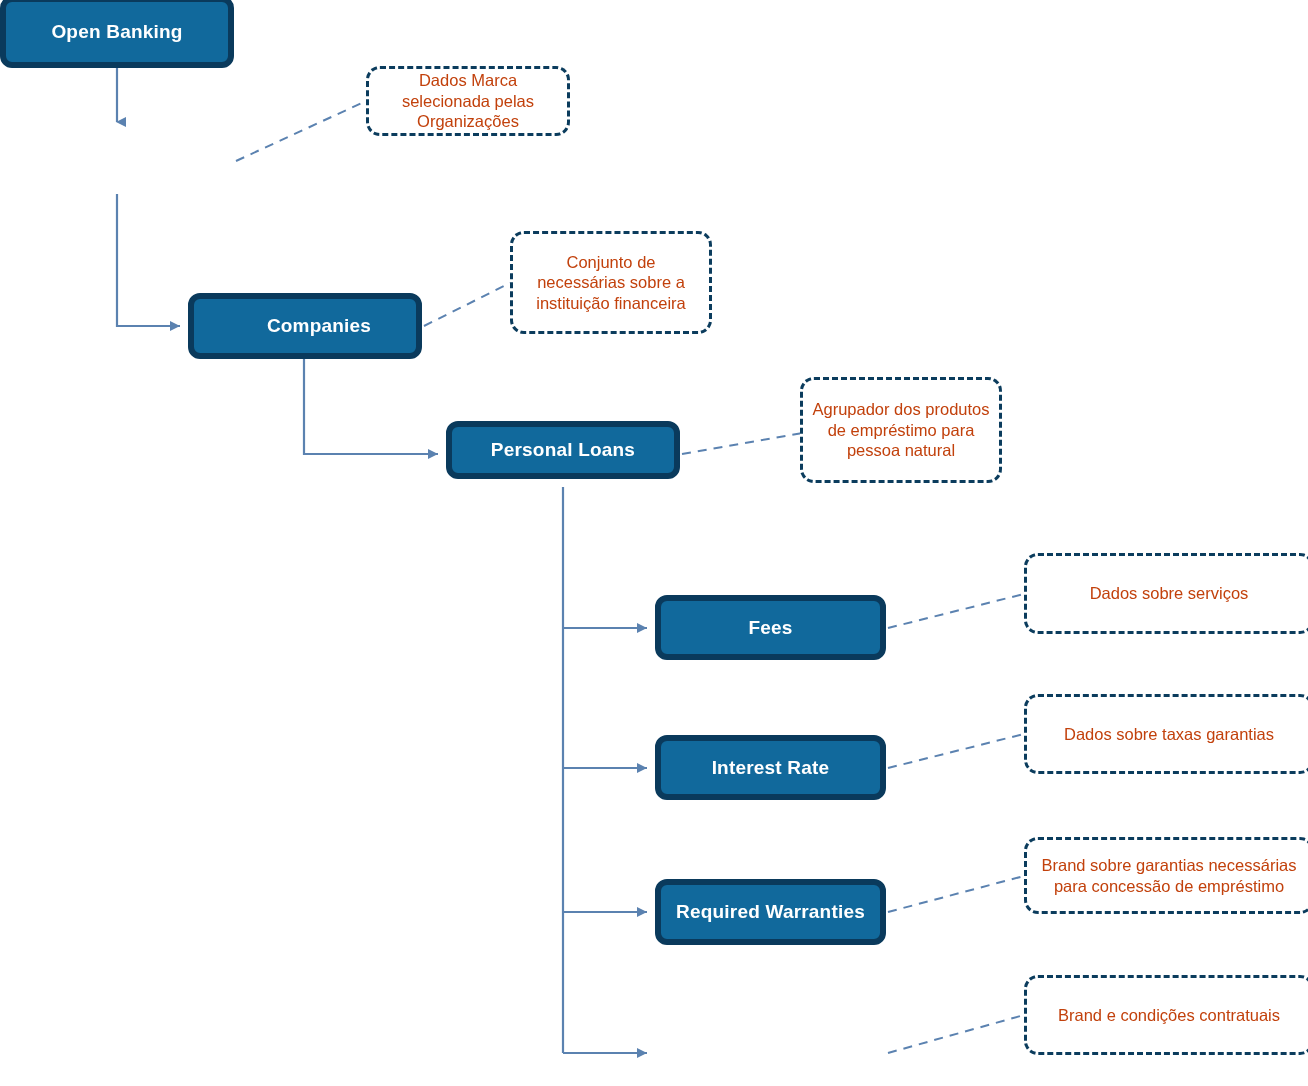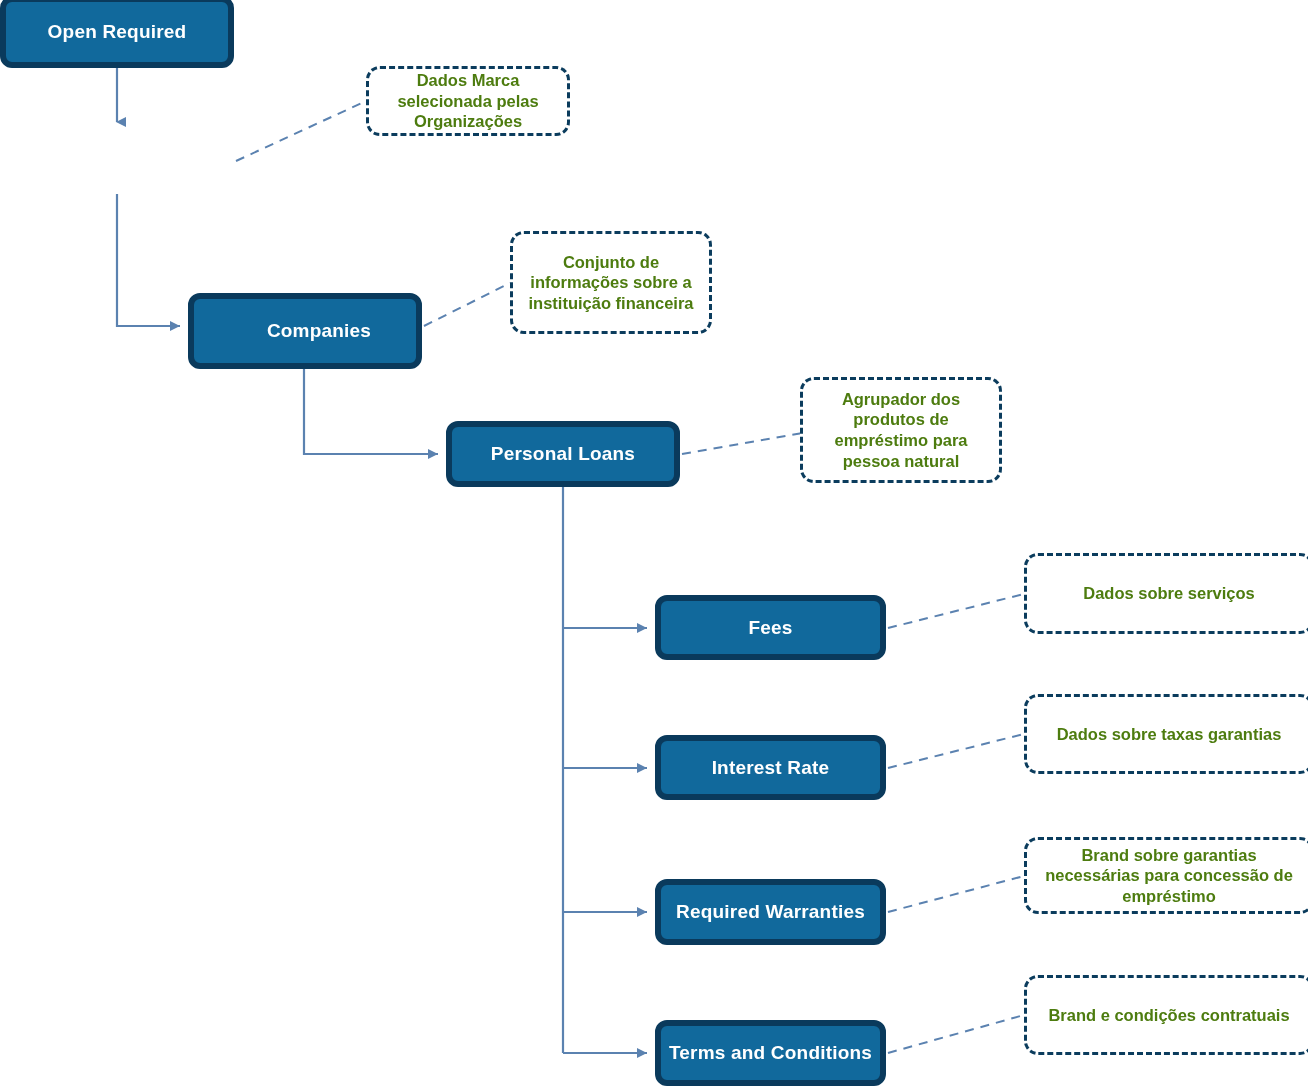"Open Required" span { text: Required -> Banking }
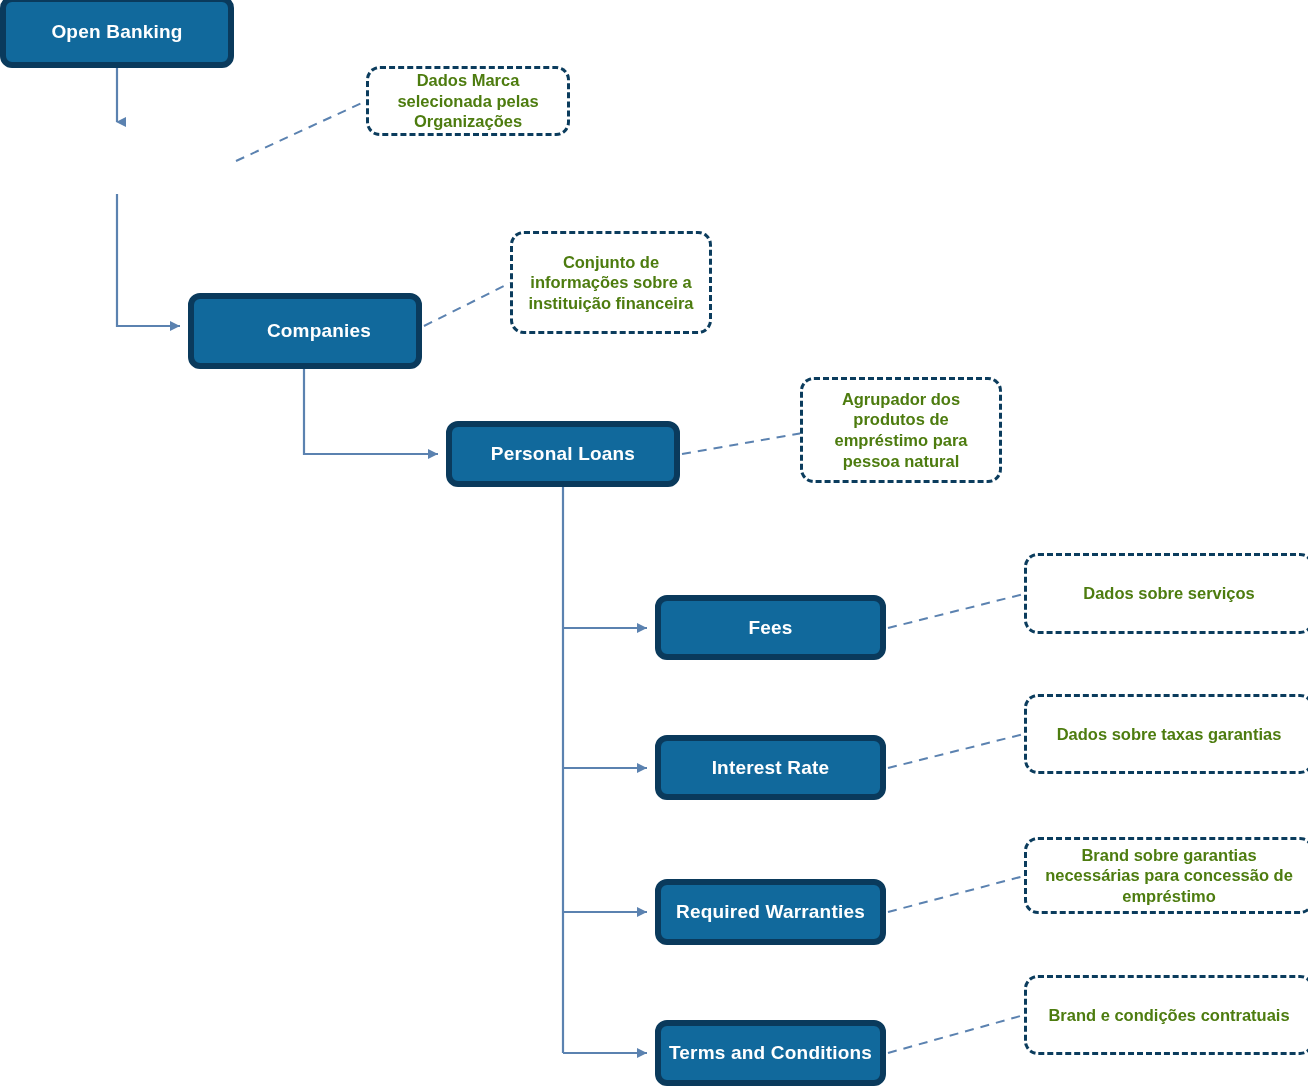"Dados Marca selecionada pelas" .note-box { color: #4d7c0f -> #c2410c; font-weight: 700 -> 400 }
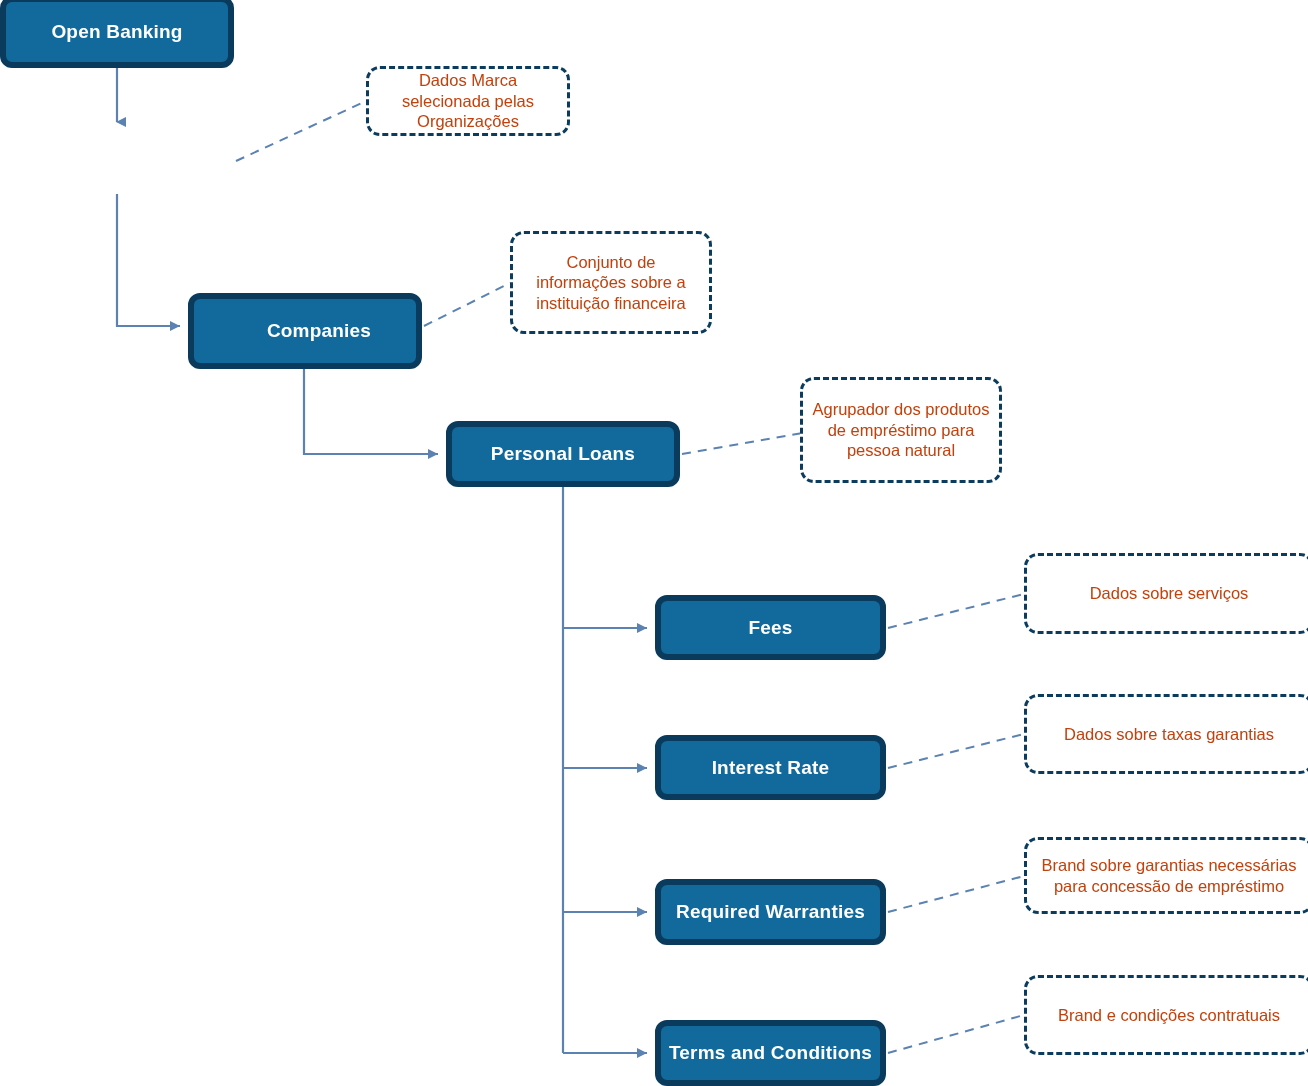"Conjunto de informações sobre a" span { text: informações -> necessárias }
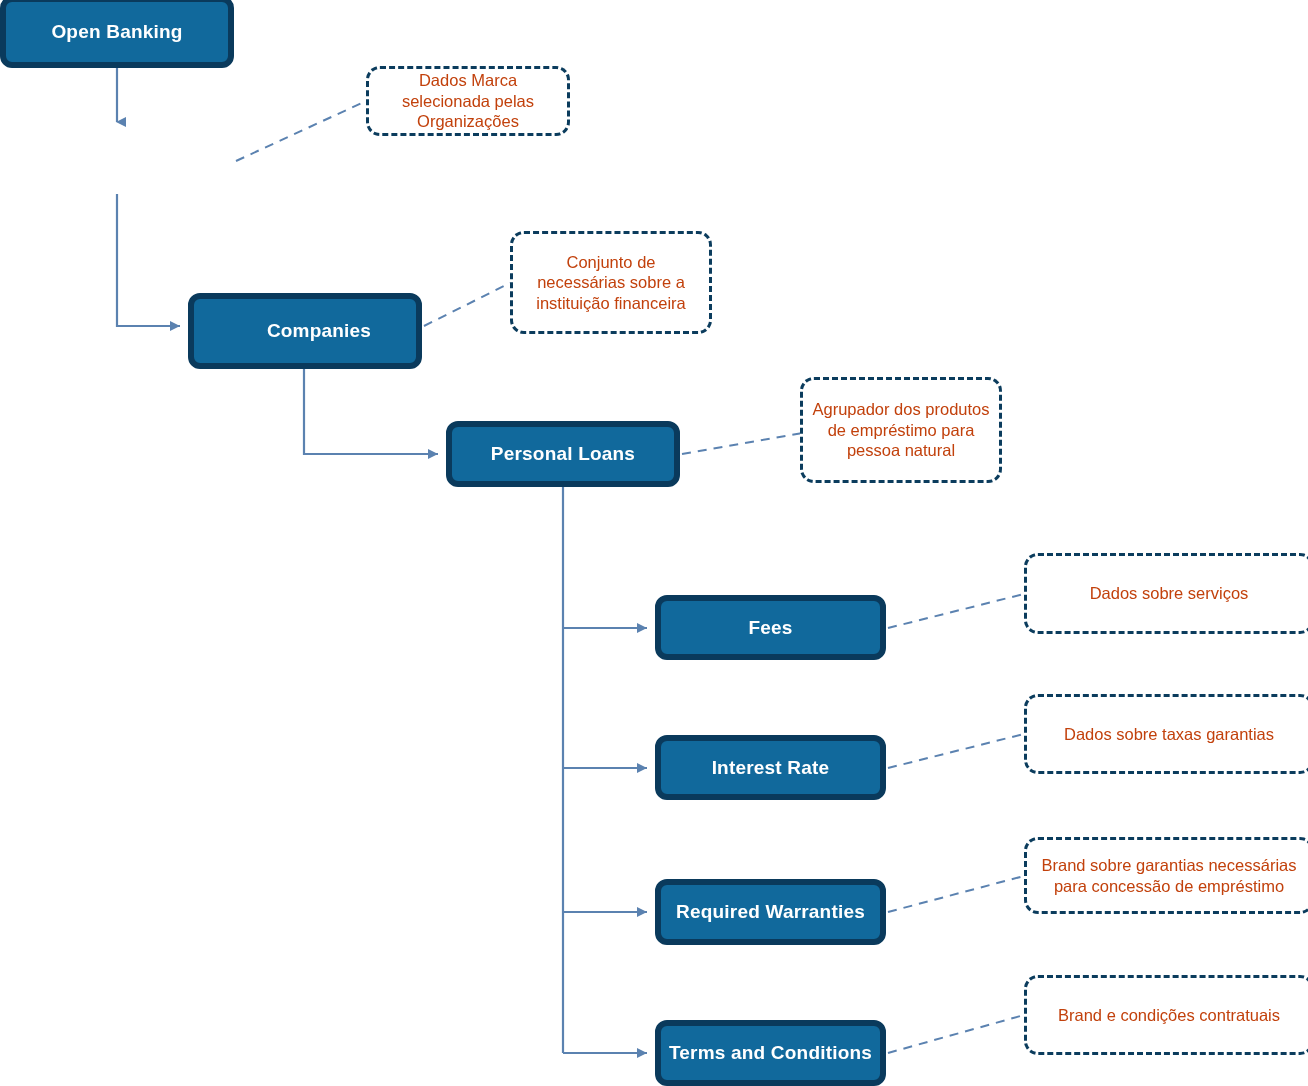"Companies" div.node-box { height: 76px -> 66px }
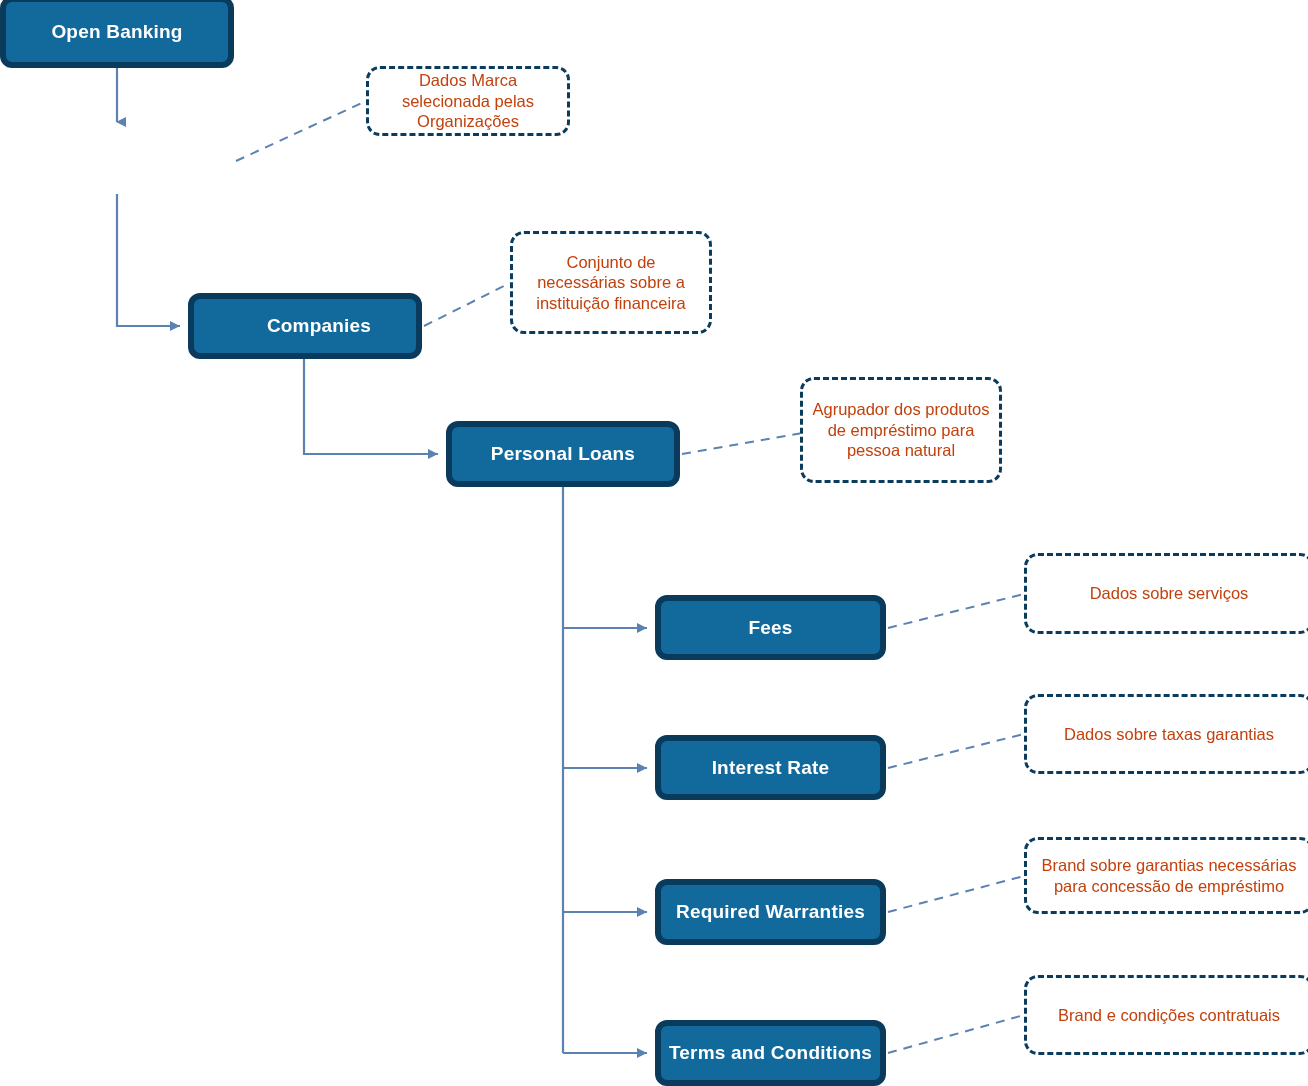"Personal Loans" div.node-box { height: 66px -> 58px }
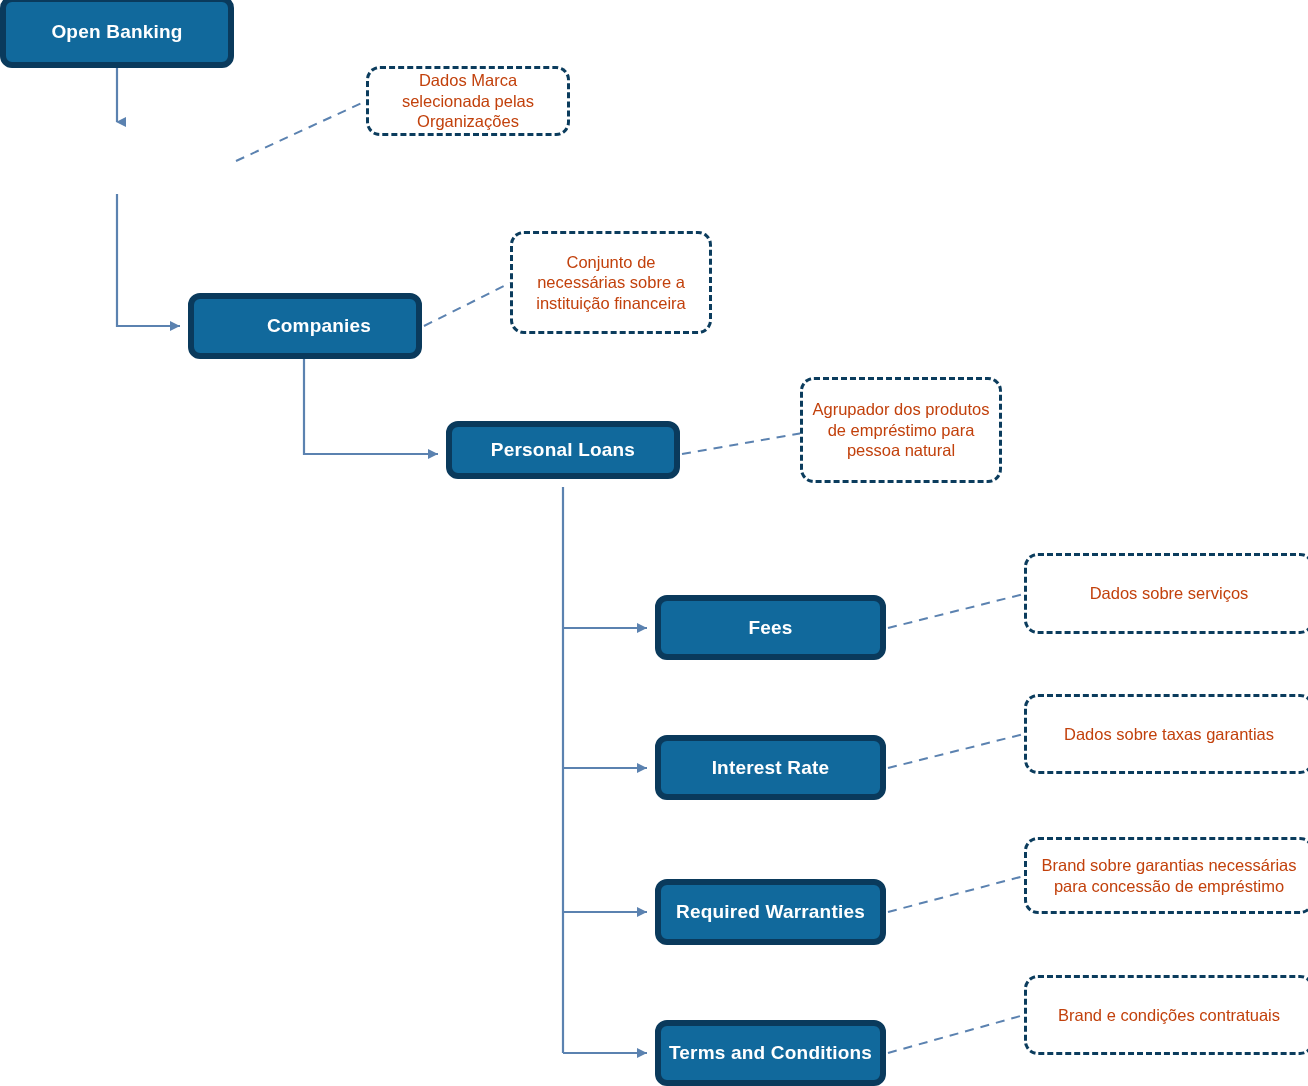"Terms and Conditions" div.node-box { html: <div> <span>Terms and Conditions</span> </div> -> none }
